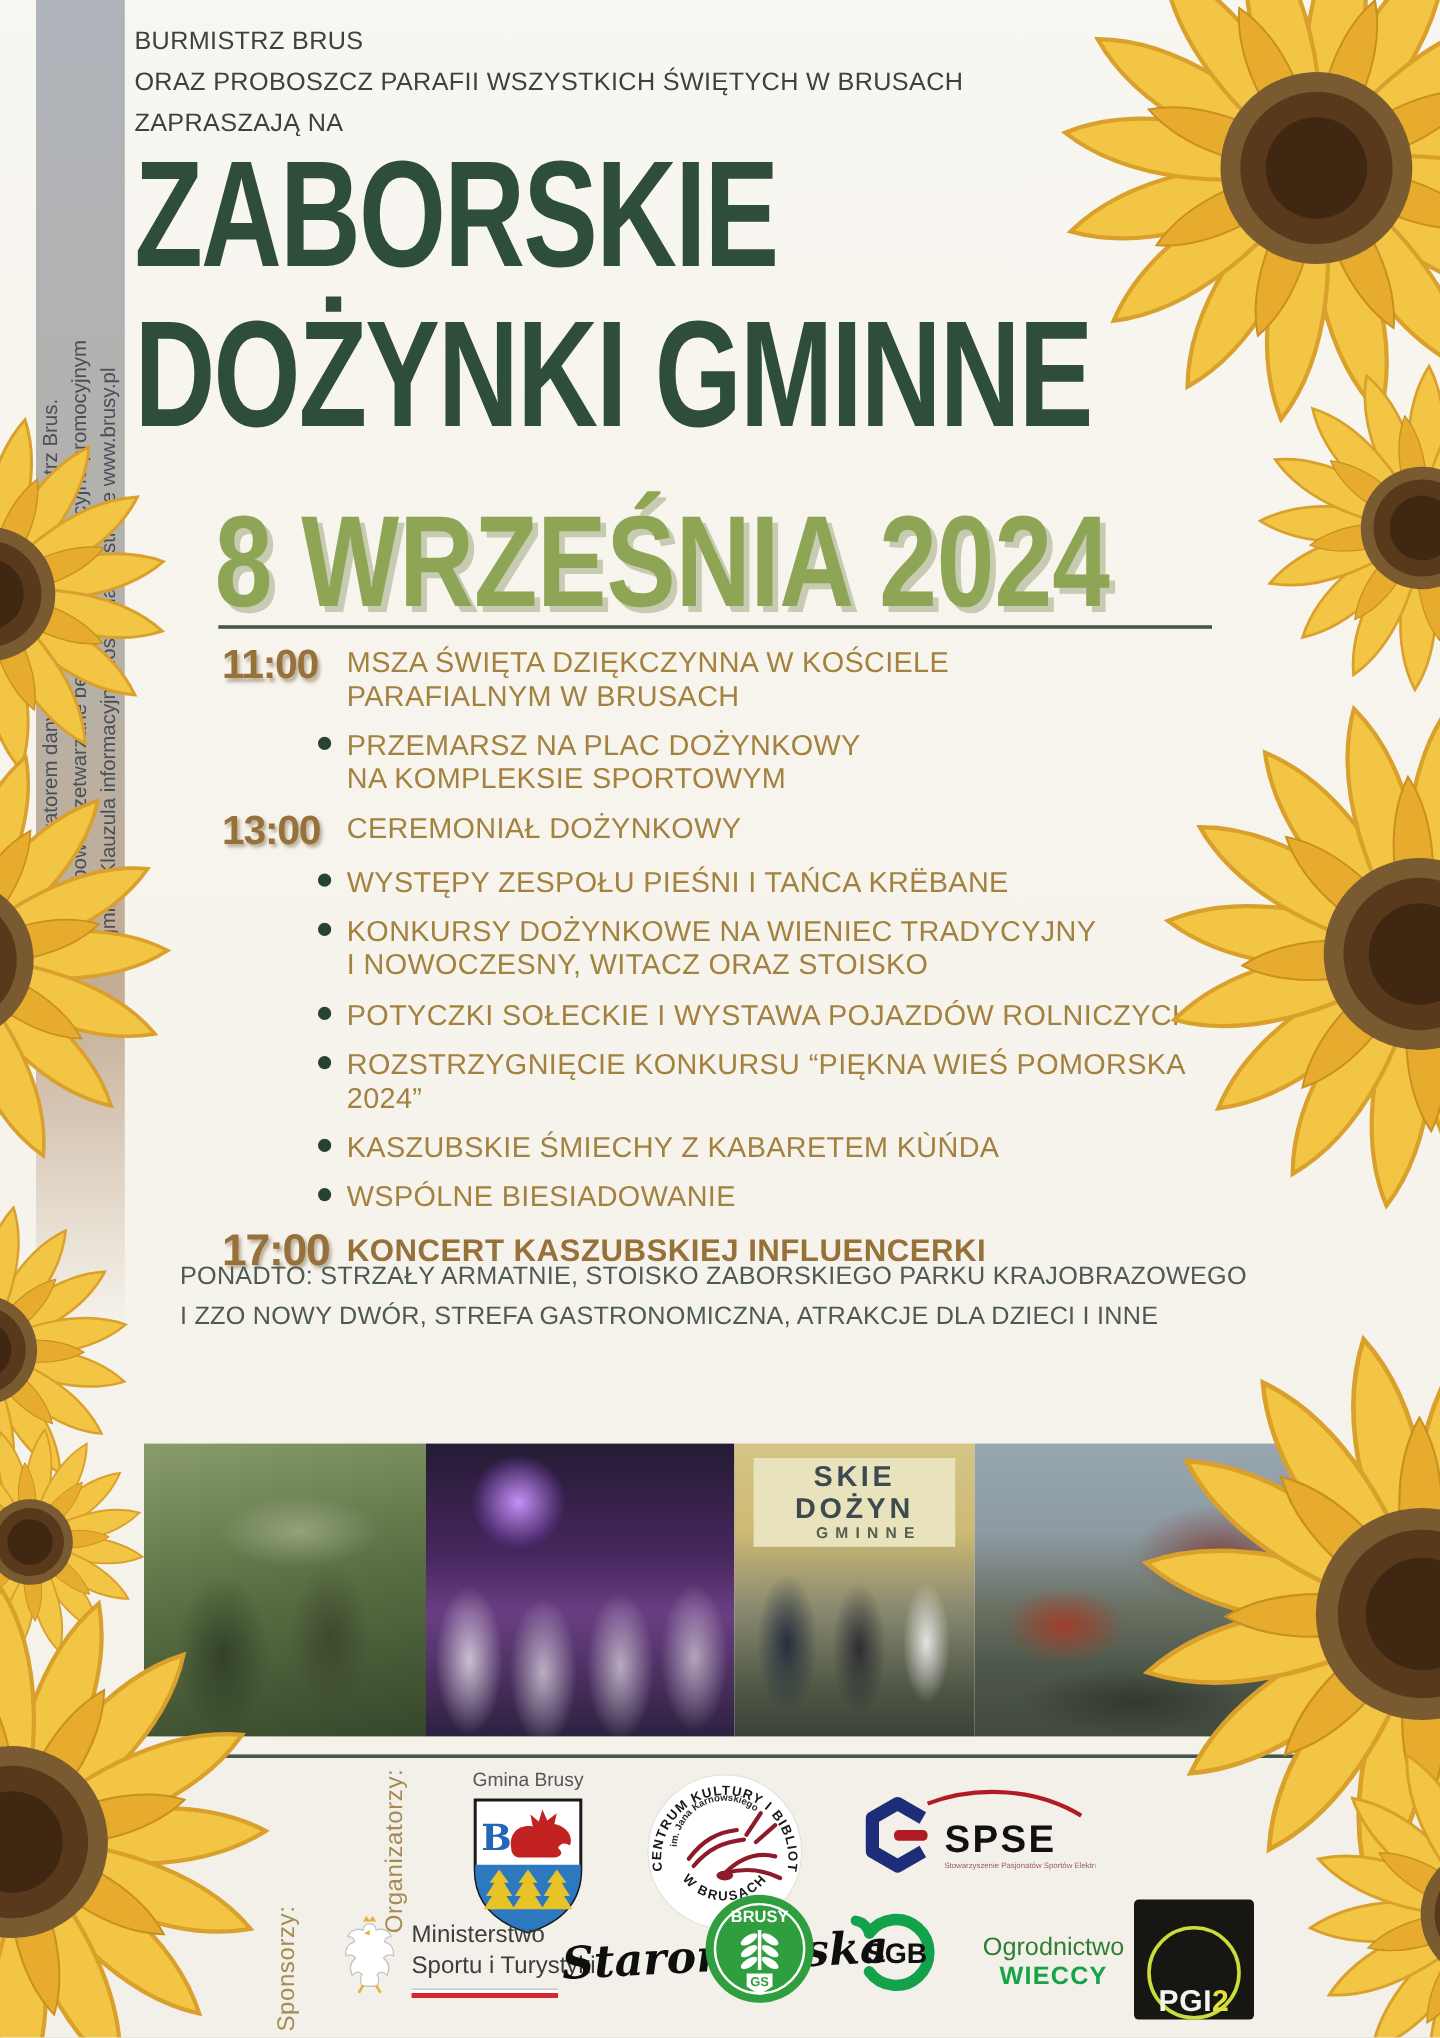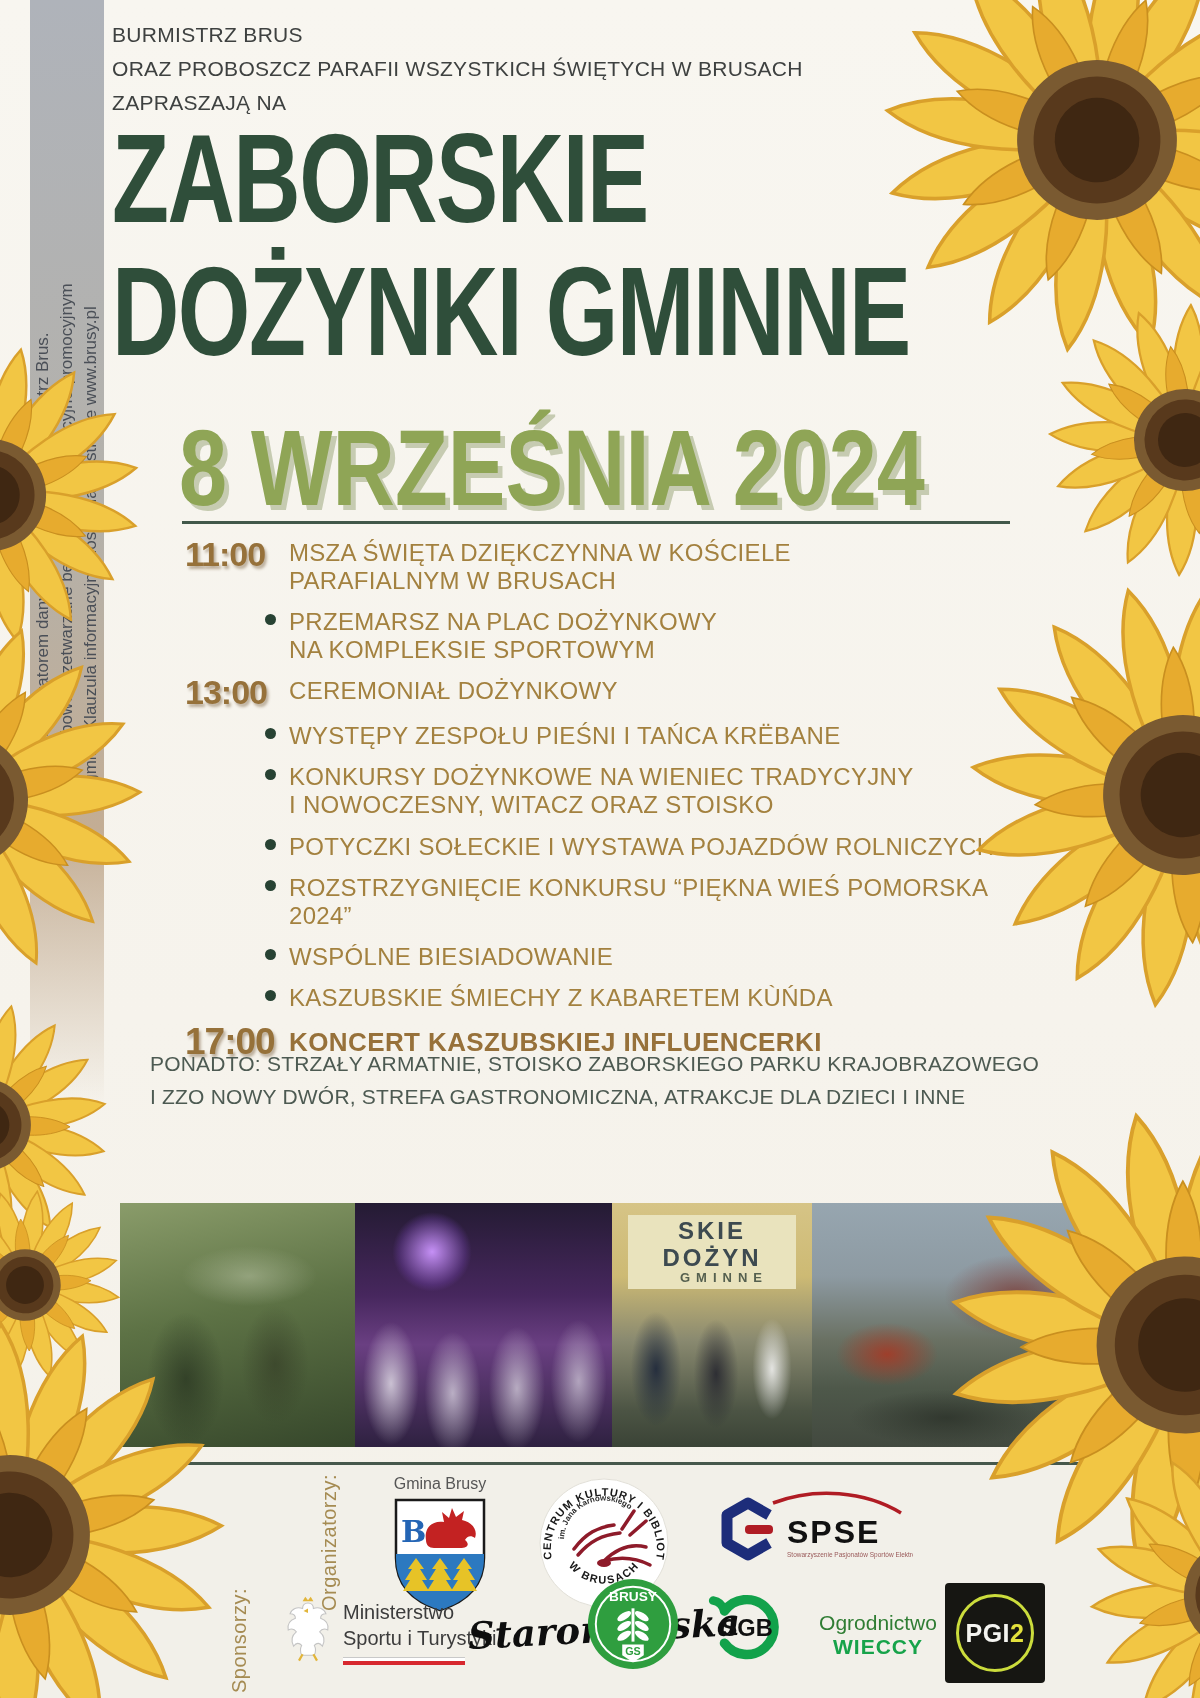"WSPÓLNE BIESIADOWANIE" div.srow { order: before "KASZUBSKIE ŚMIECHY Z KABARETEM KÙŃDA" -> after "KASZUBSKIE ŚMIECHY Z KABARETEM KÙŃDA" }
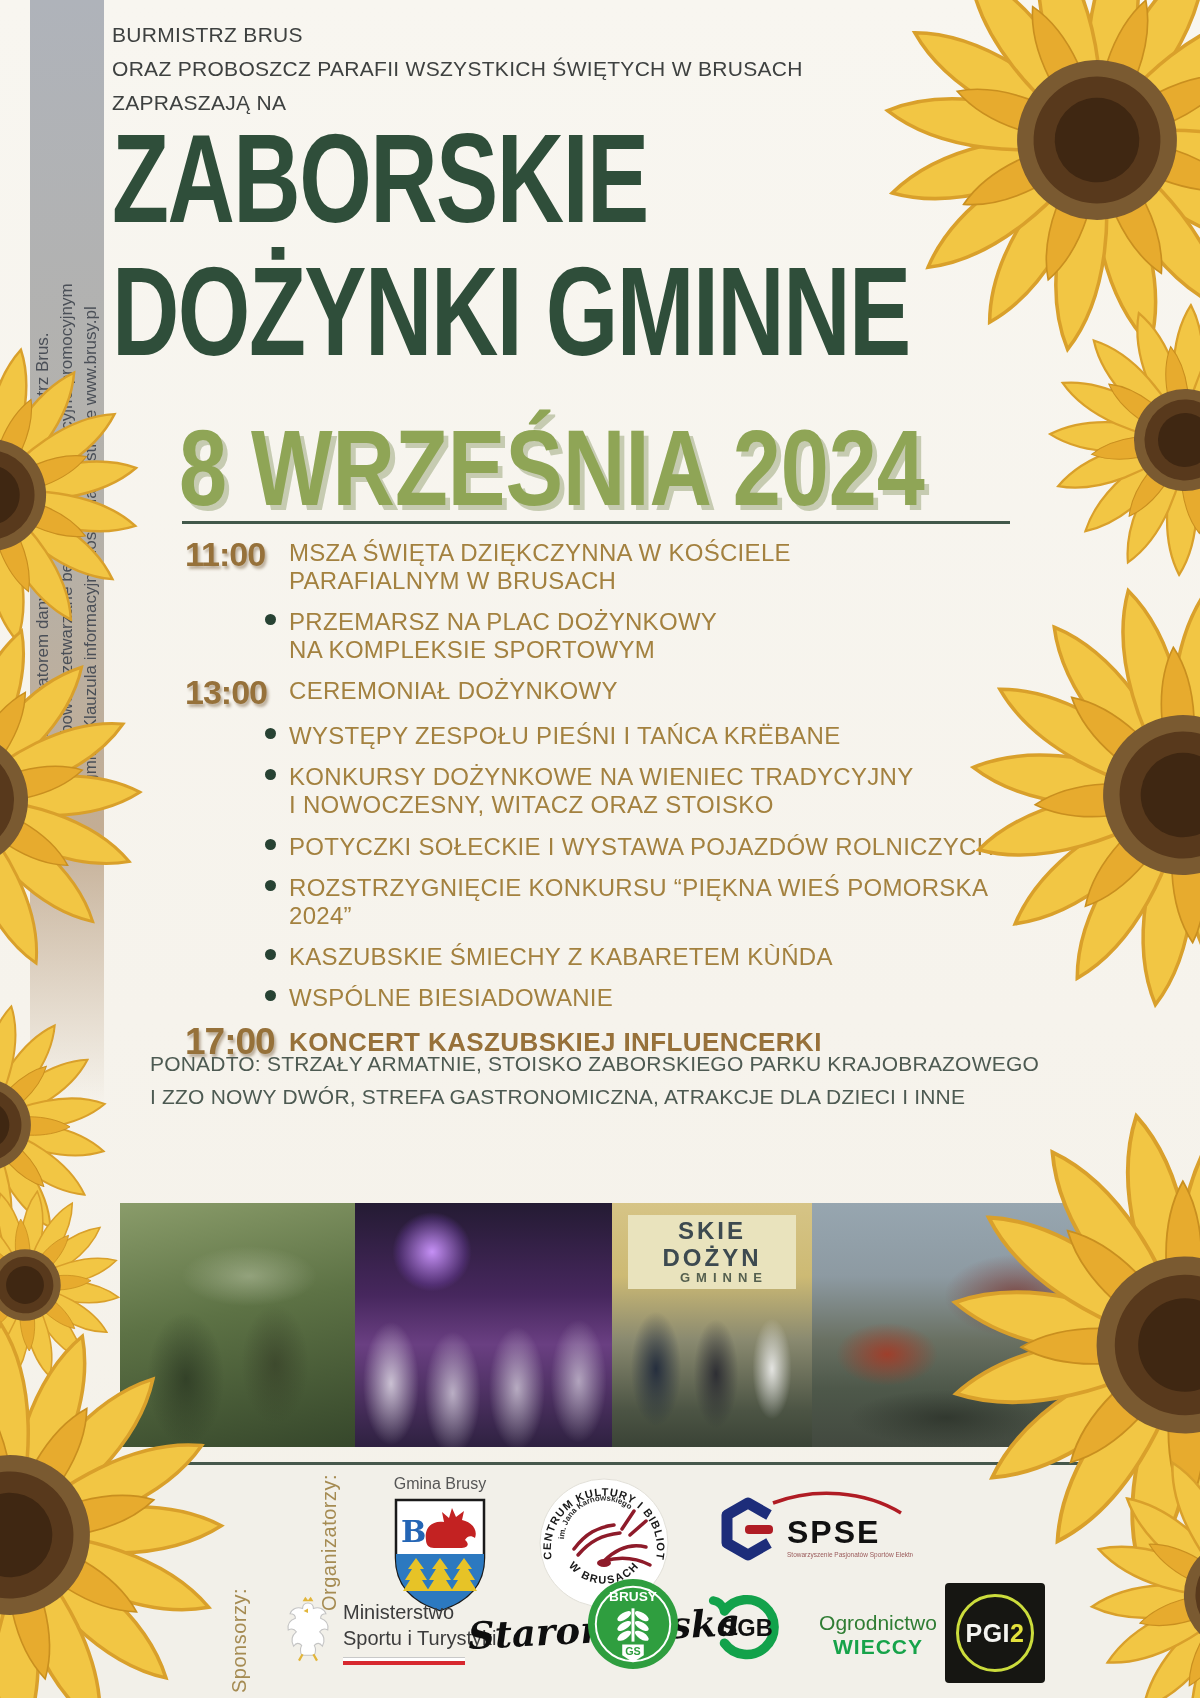"PGI2" .pgi2 { align-items: center -> flex-end }
